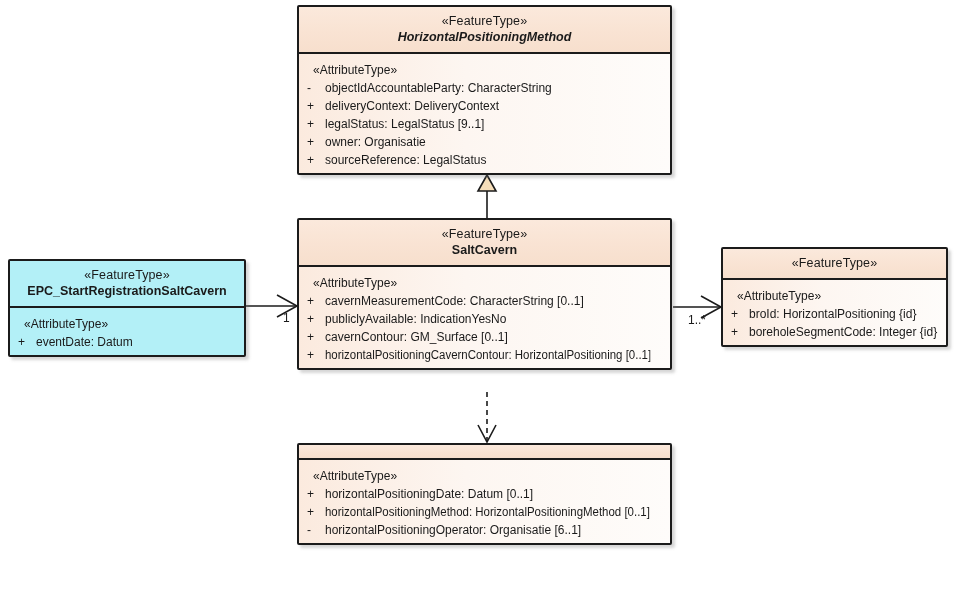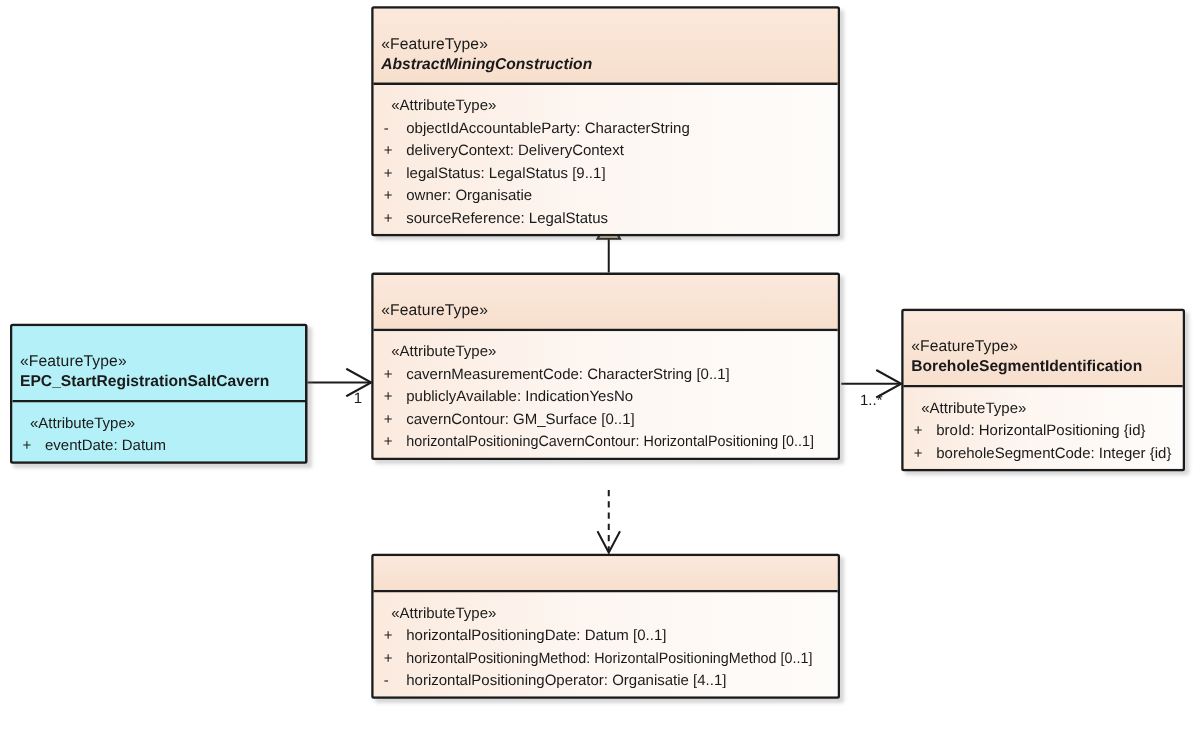"«FeatureType»" .uml-header { padding: 20px 6px 7px 6px -> 6px 6px 7px 6px; text-align: left -> center }
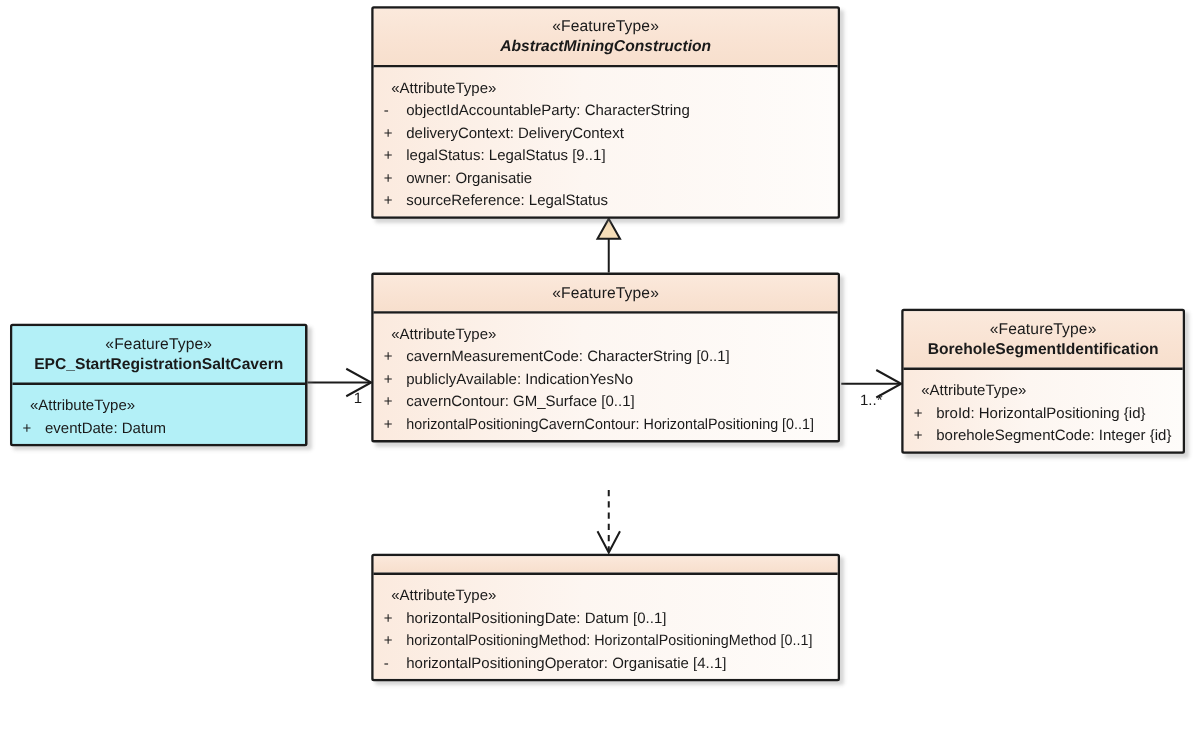"AbstractMiningConstruction" div.cls-name { text: AbstractMiningConstruction -> HorizontalPositioningMethod }
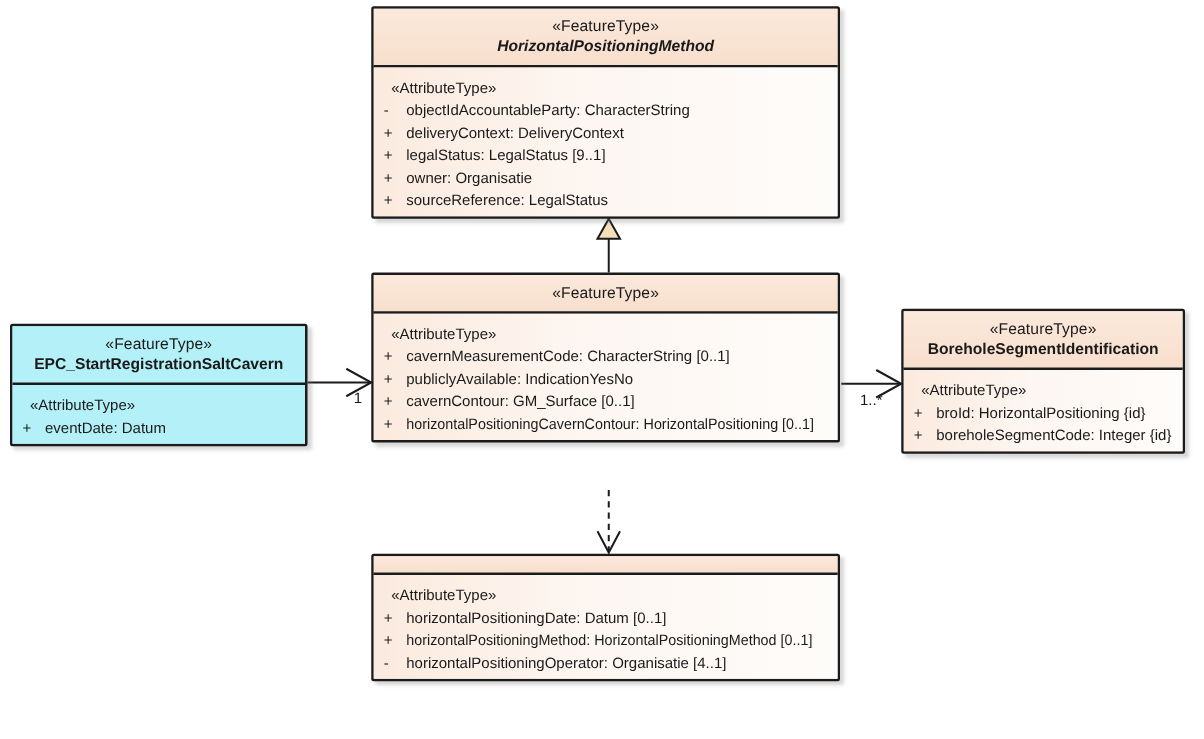"SaltCavern" div.cls-name { html: none -> <div>SaltCavern</div> }
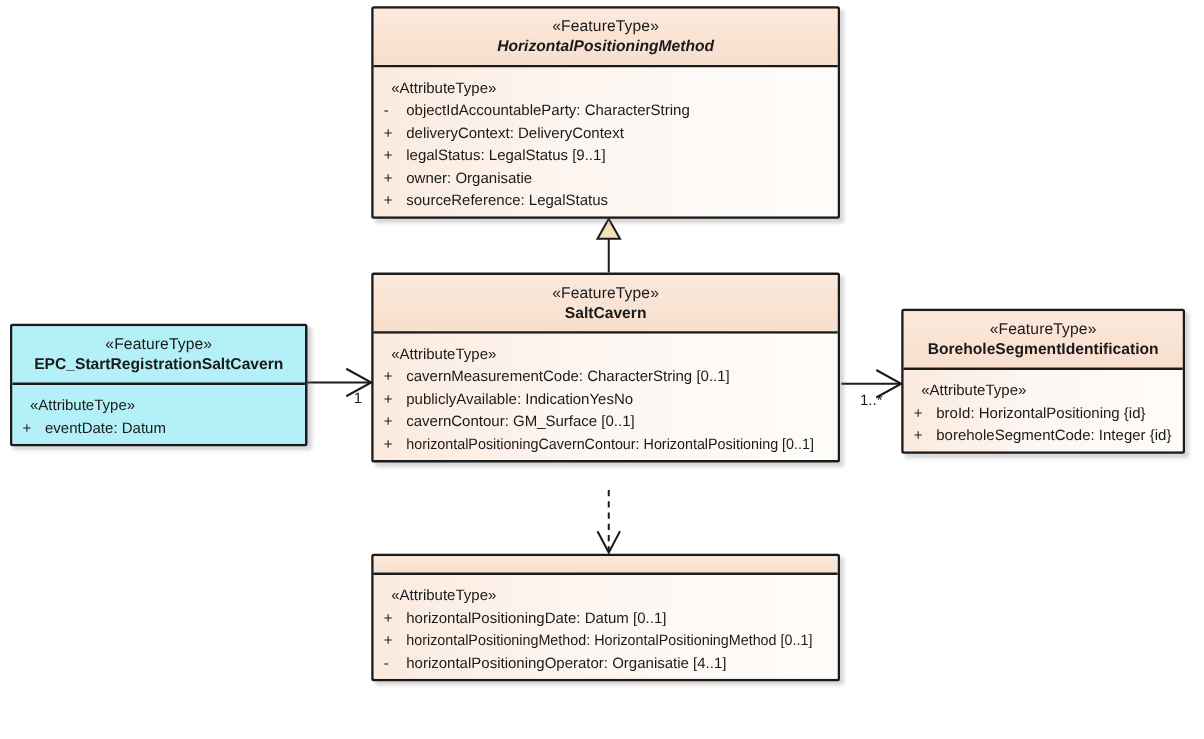"BoreholeSegmentIdentification" div.cls-name { html: <div>BoreholeSegmentIdentification</div> -> none }
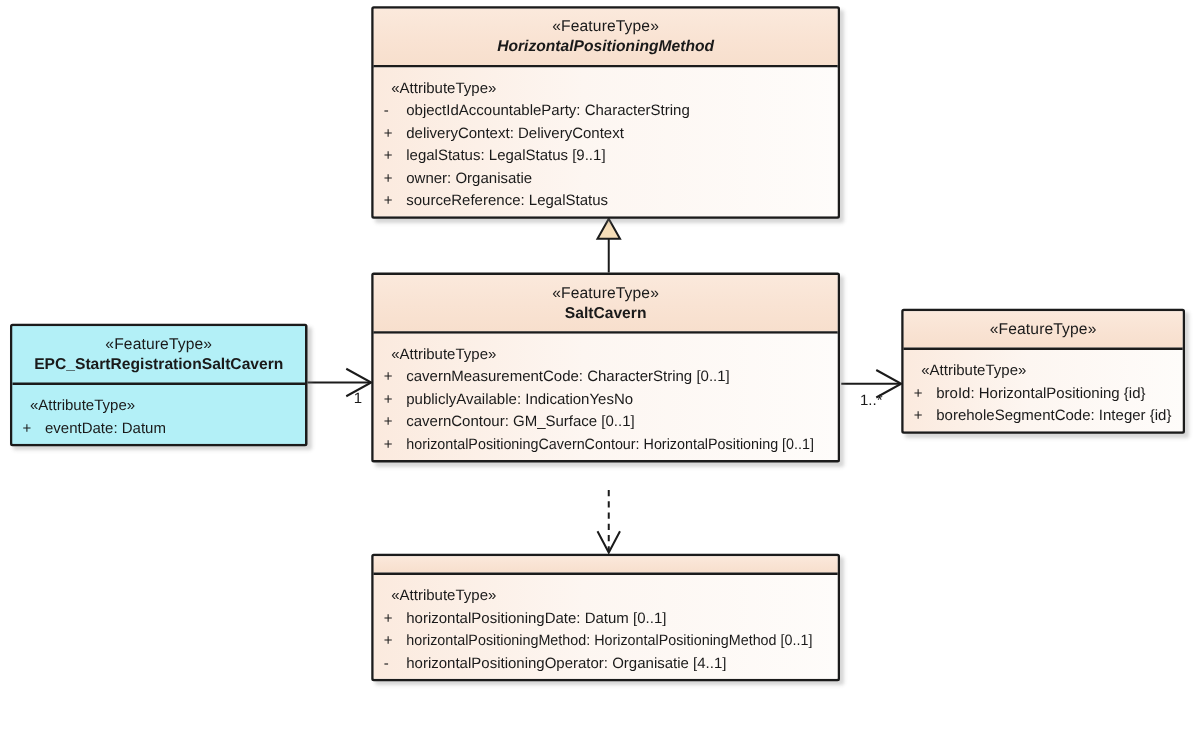"horizontalPositioningOperator:" span.attr-text { text: 4..1 -> 6..1 }
